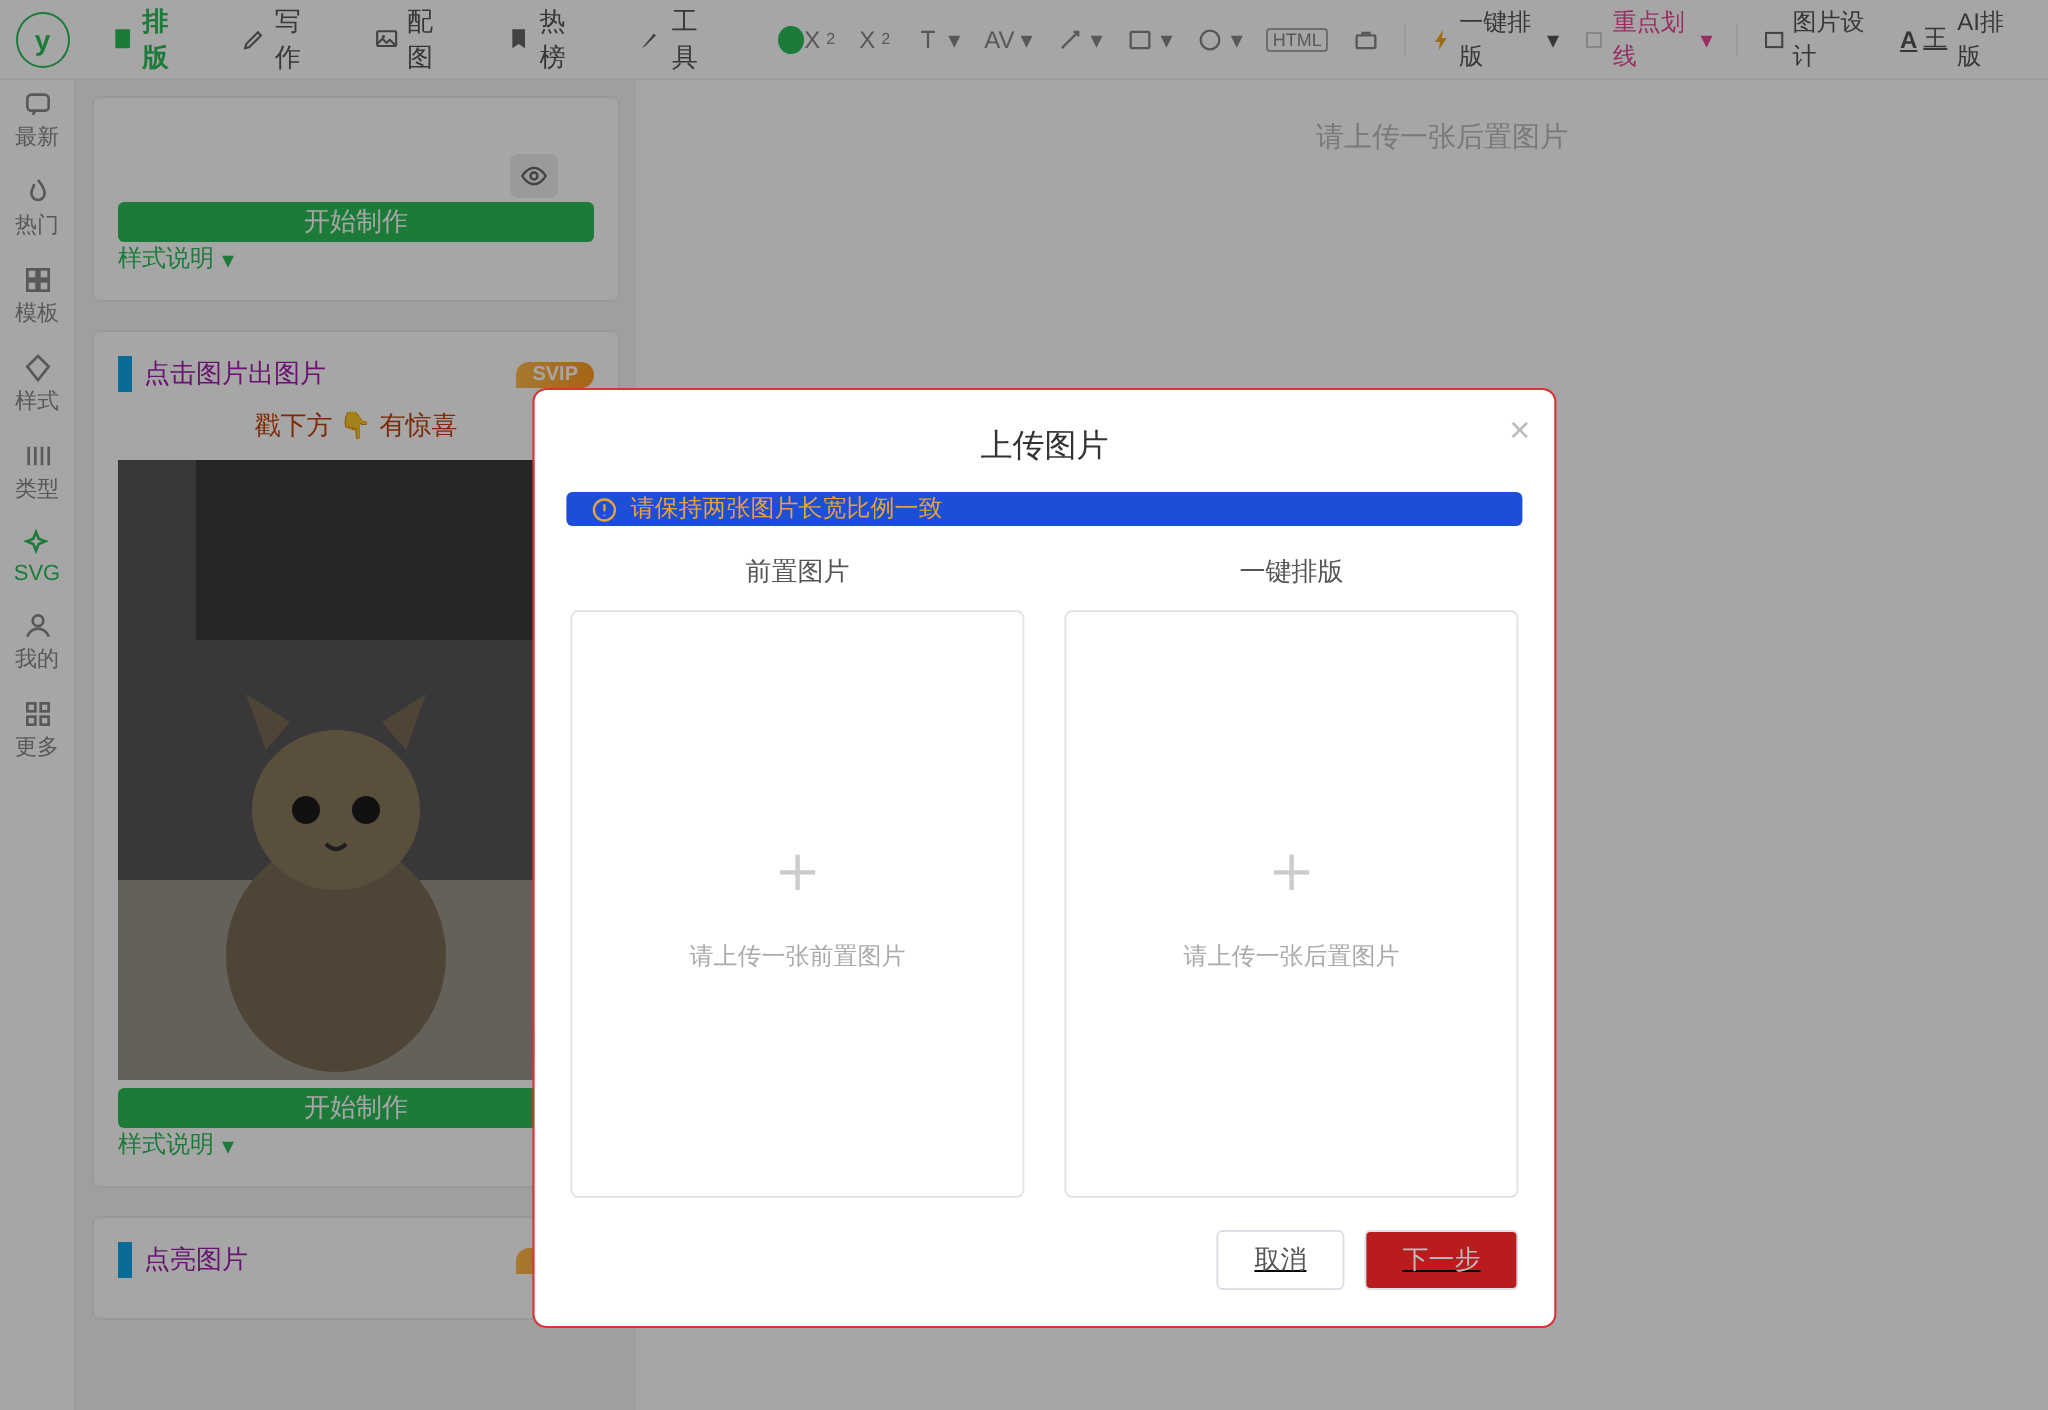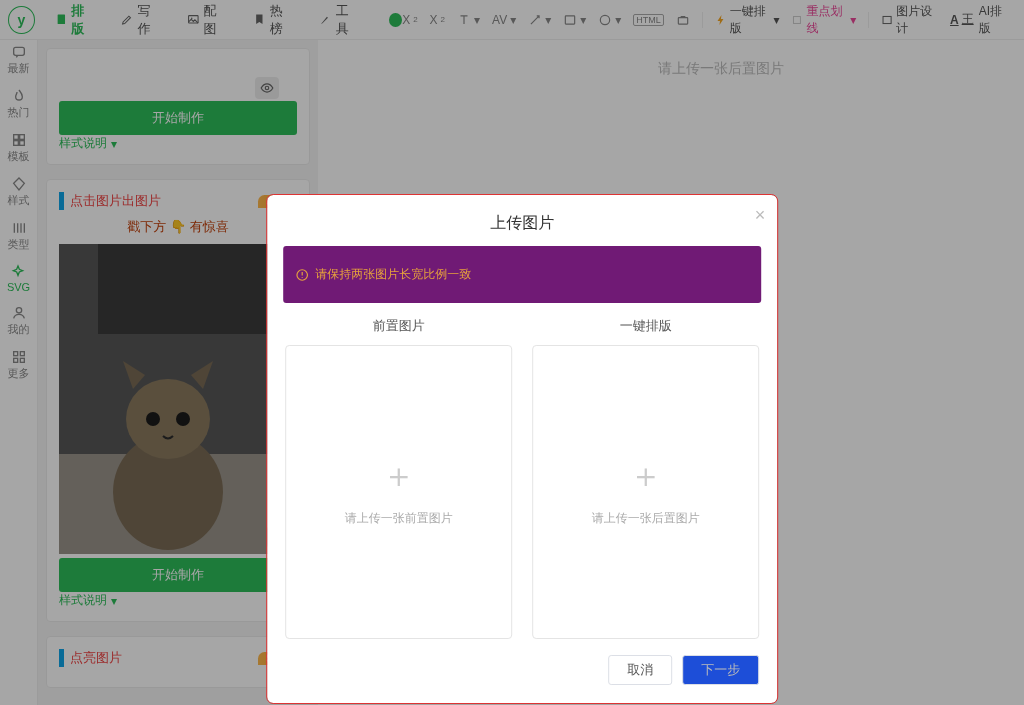"开始制作" .start-btn { height: 34px -> 20px }
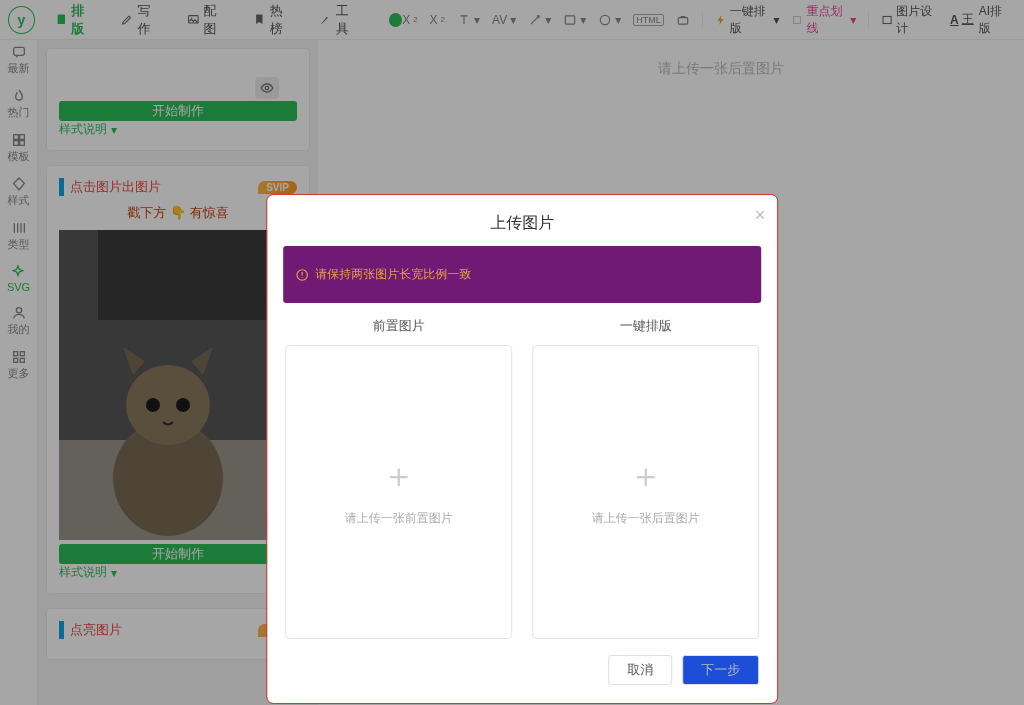"点击图片出图片" .card-title { border-left: 5px solid #0ea5e9 -> 7px solid #0ea5e9; color: #ef4444 -> #a21caf }
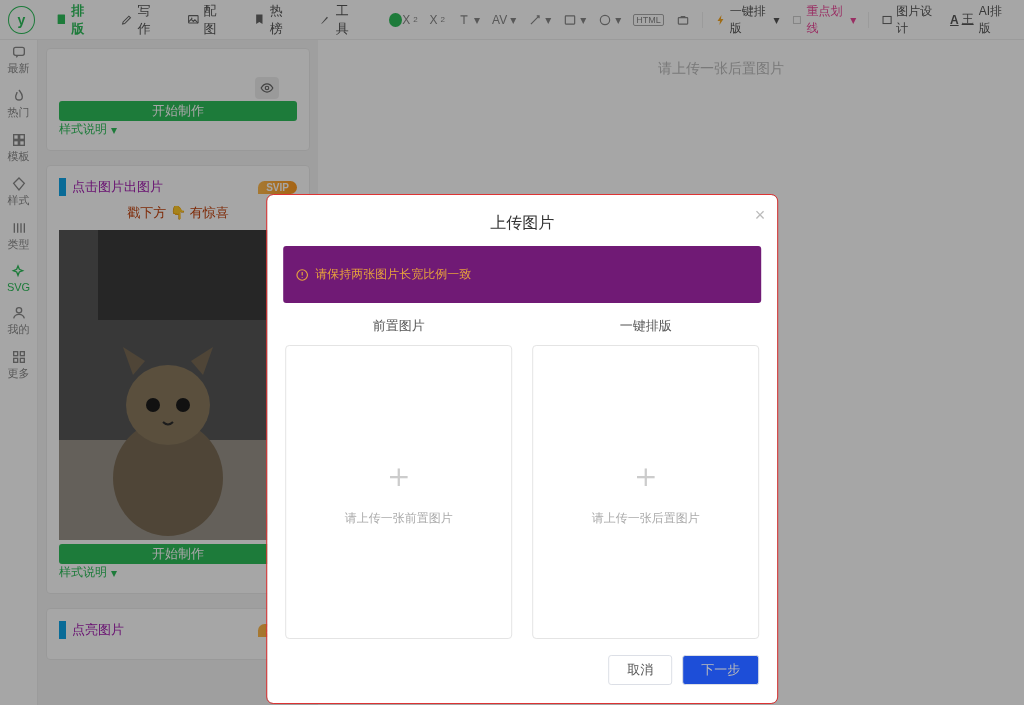"请保持两张图片长宽比例一致" .modal-hint { background: #701a75 -> #1d4ed8; padding: 20px 12px -> 0 12px }
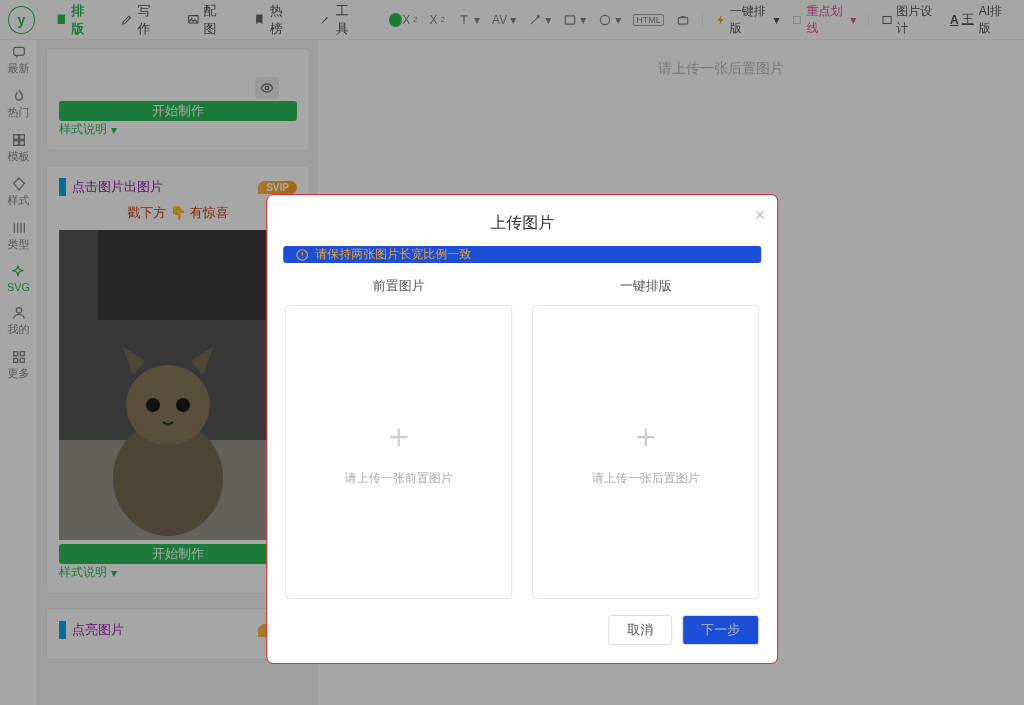"取消" .modal-footer { text-decoration: none -> underline }
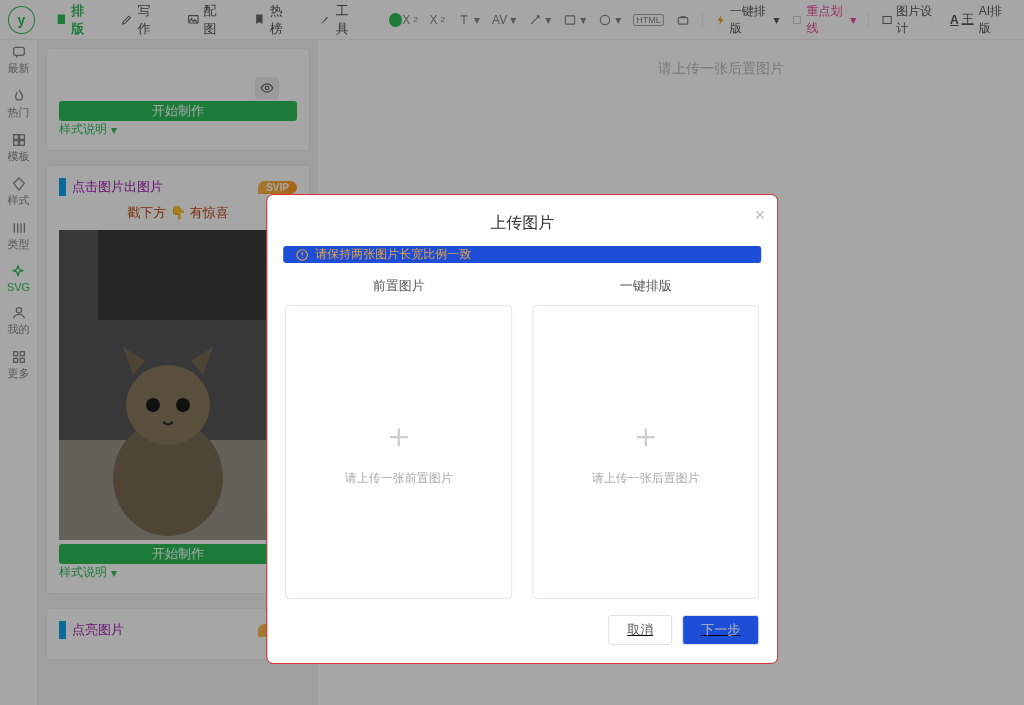"下一步" .btn.disabled { background: #1d4ed8 -> #b91c1c }
